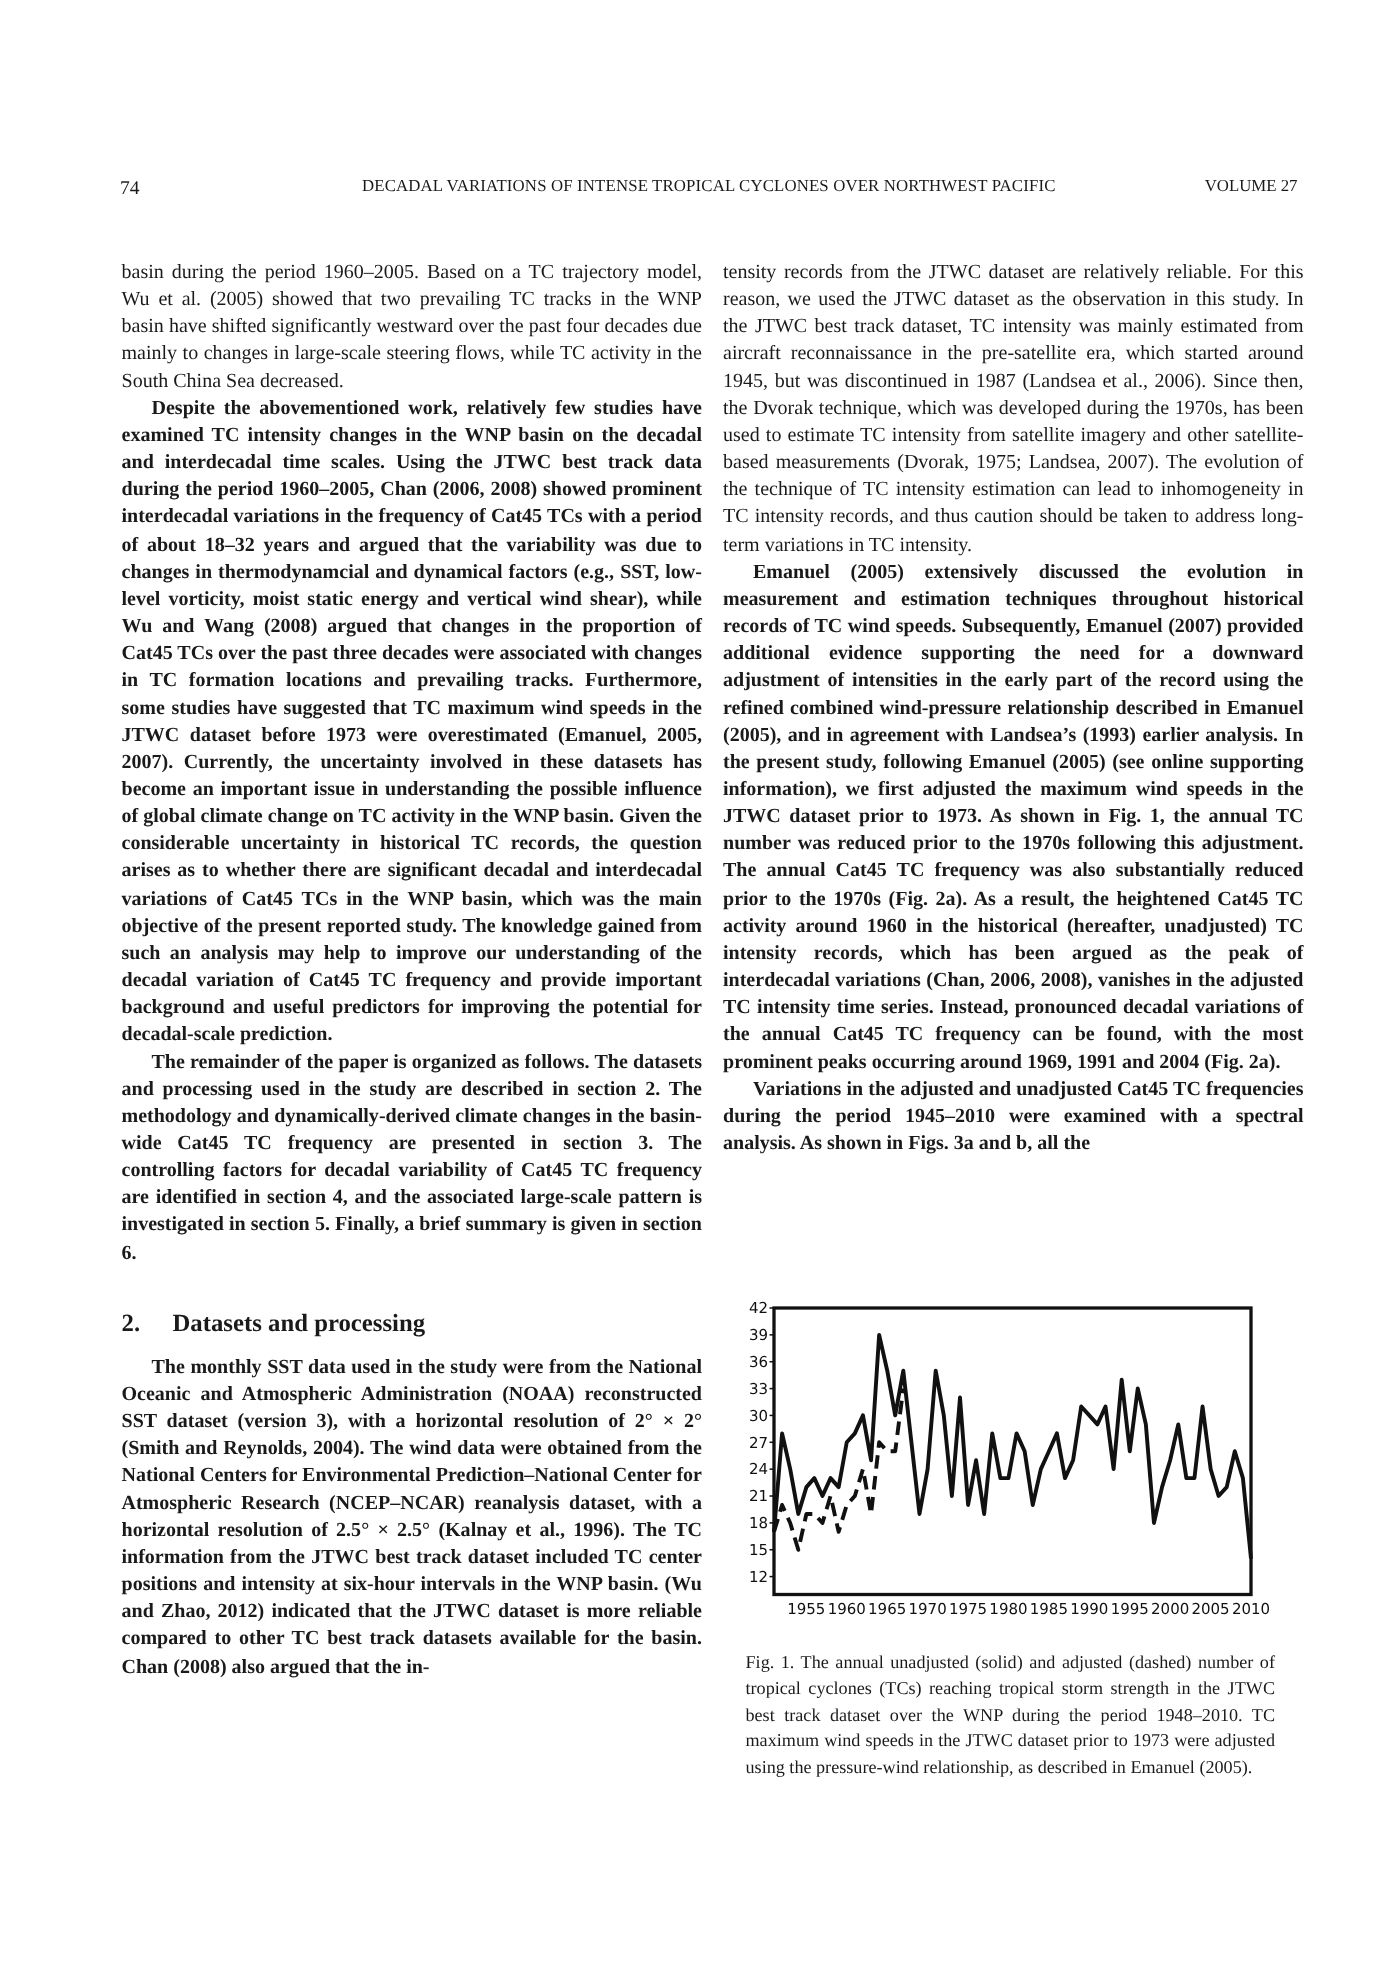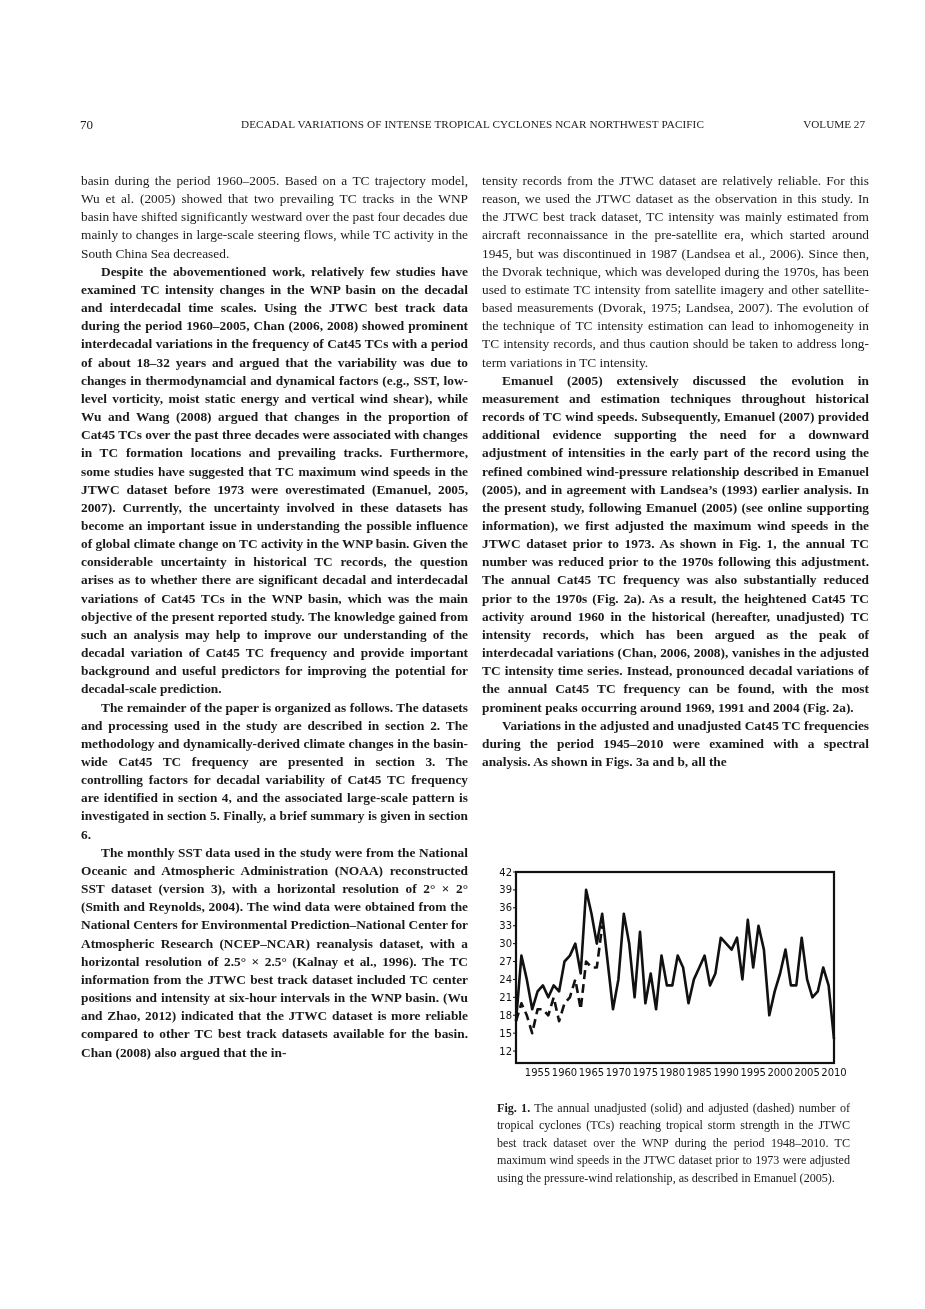"70" span.pg { text: 70 -> 74 }
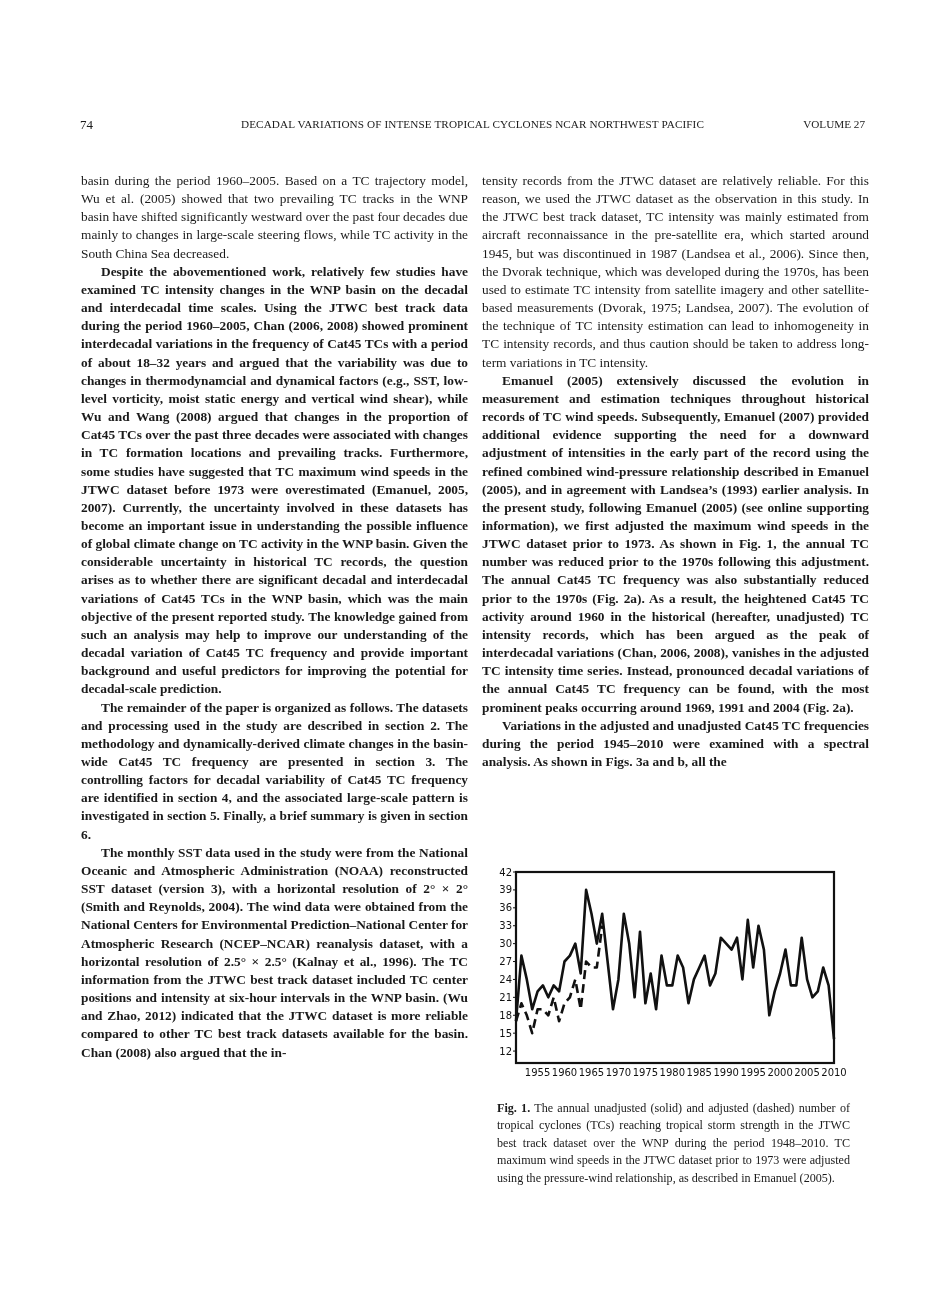"DECADAL VARIATIONS OF INTENSE TROPICAL" span.title { text: NCAR -> OVER }
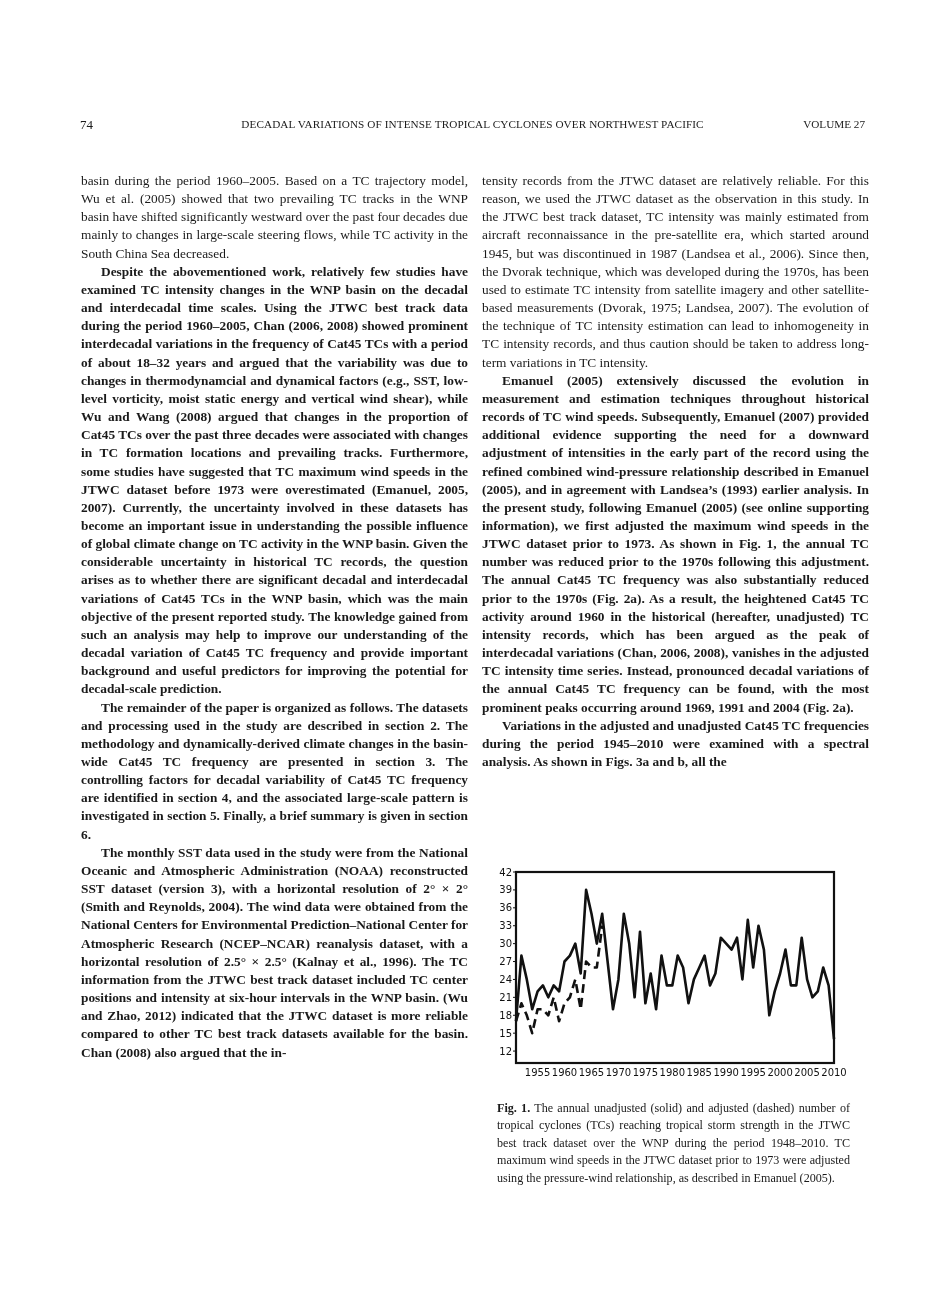"2. Datasets and processing" div.section-heading { html: none -> <div> <span>2.</span><span>Datasets and processing</span> </div> }
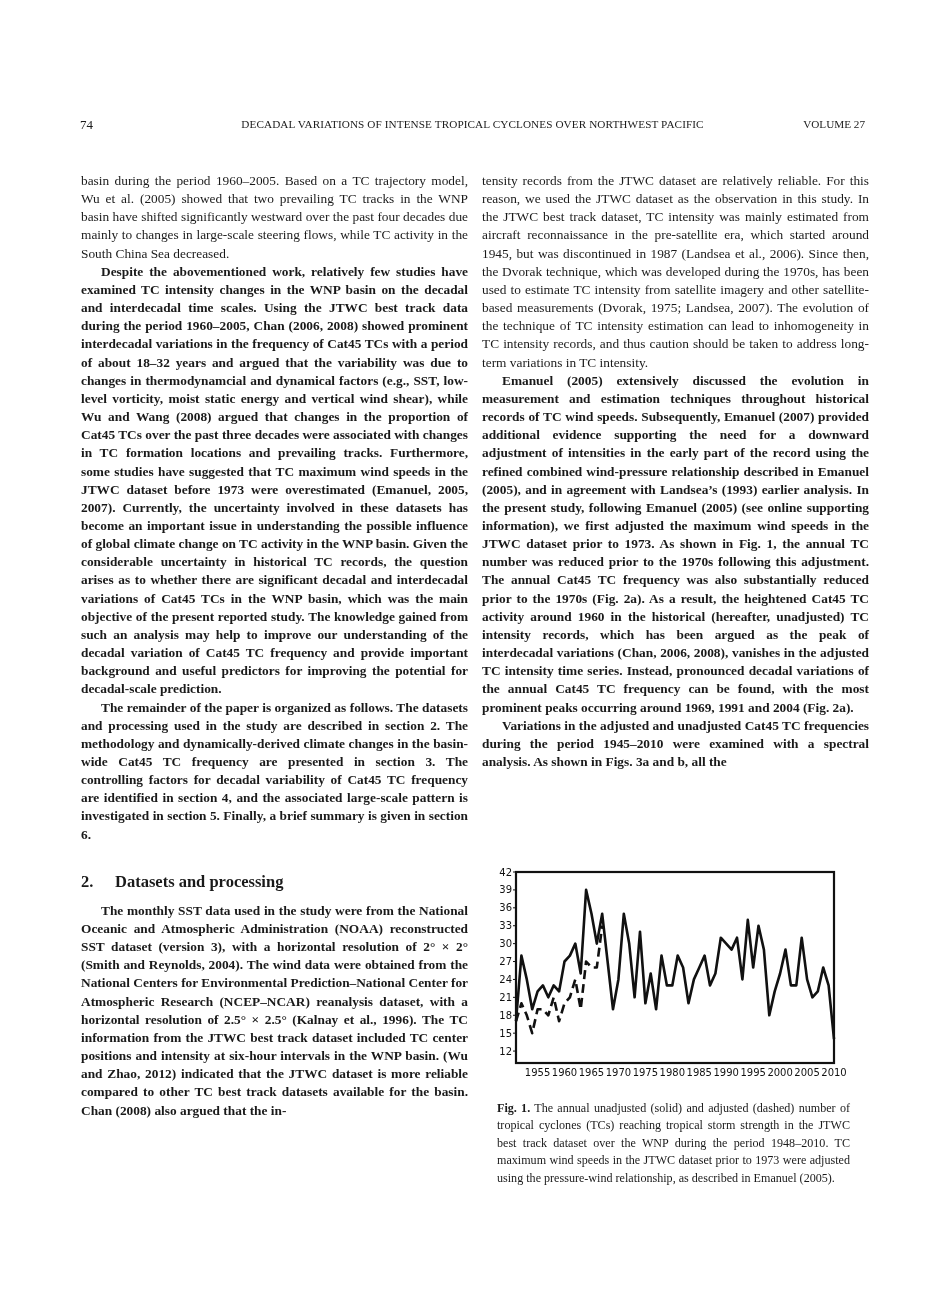"Fig. 1." .caption b { font-weight: bold -> normal }
